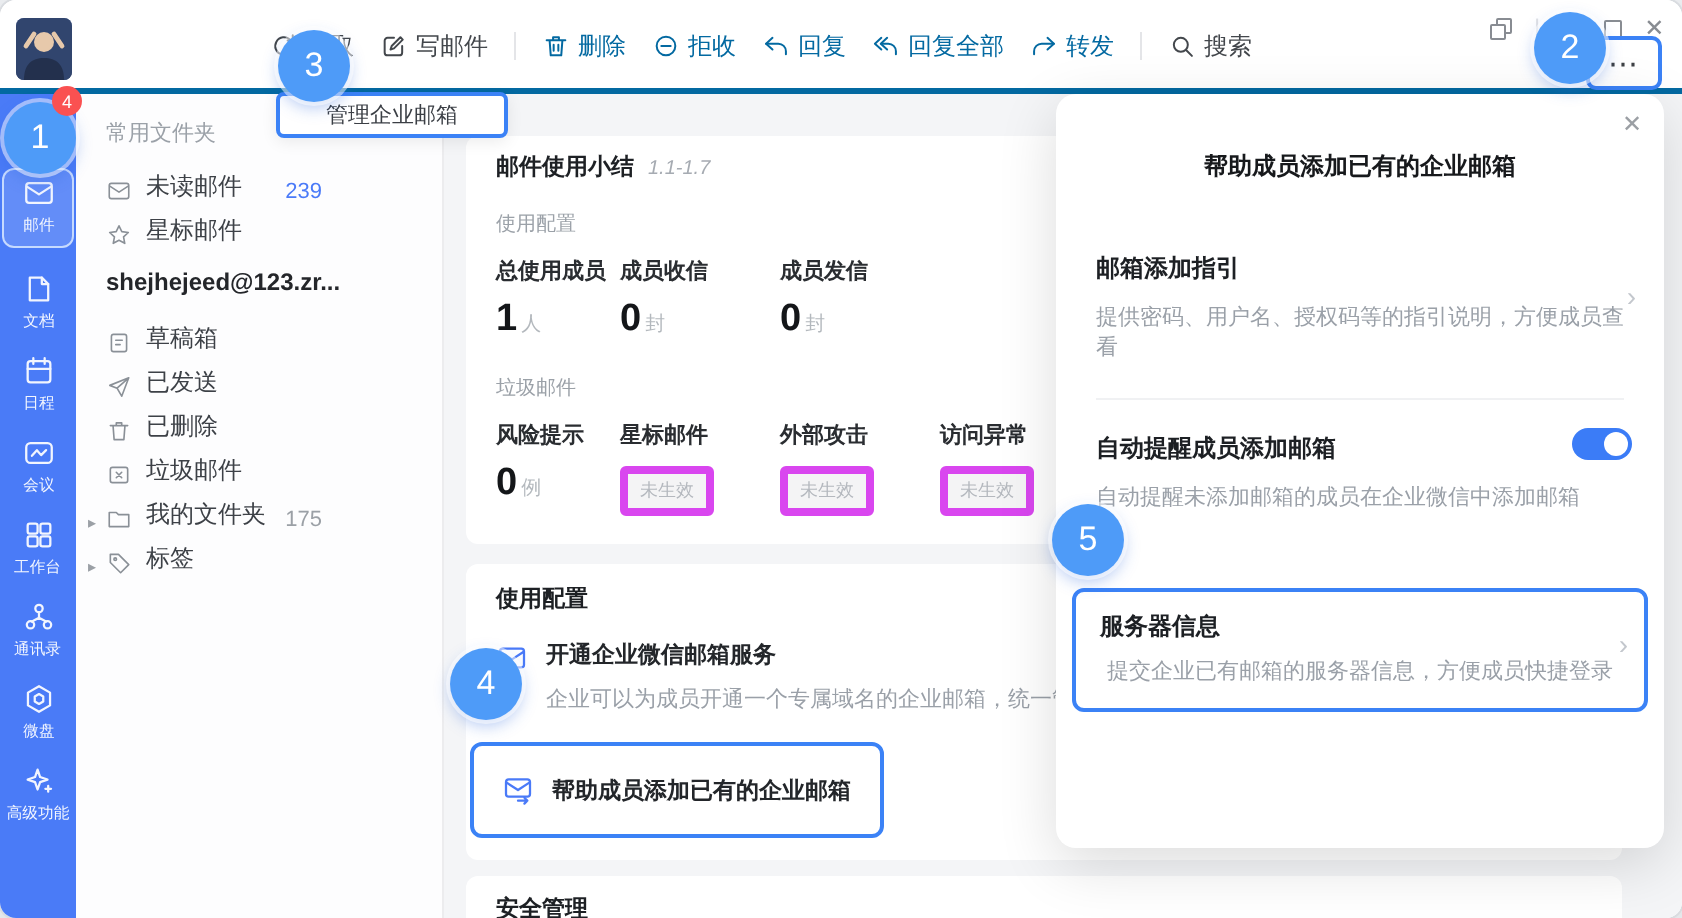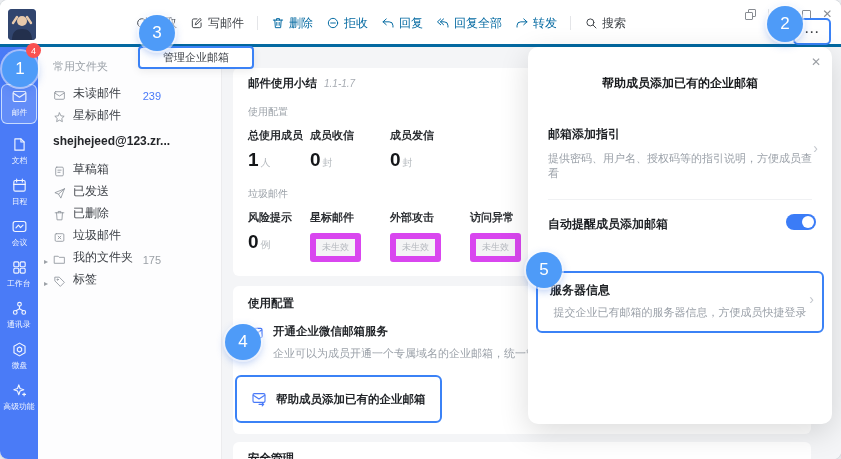"未生效" .pill { border: 6px solid #d946ef -> 4px solid #d946ef }
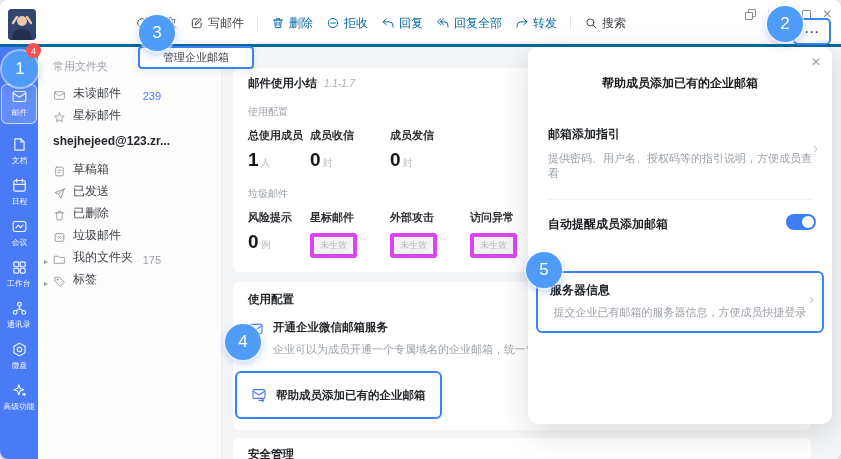"自动提醒未添加邮箱的成员在企业微信中添加邮箱" div.p-desc { html: none -> <div>自动提醒未添加邮箱的成员在企业微信中添加邮箱</div> }
